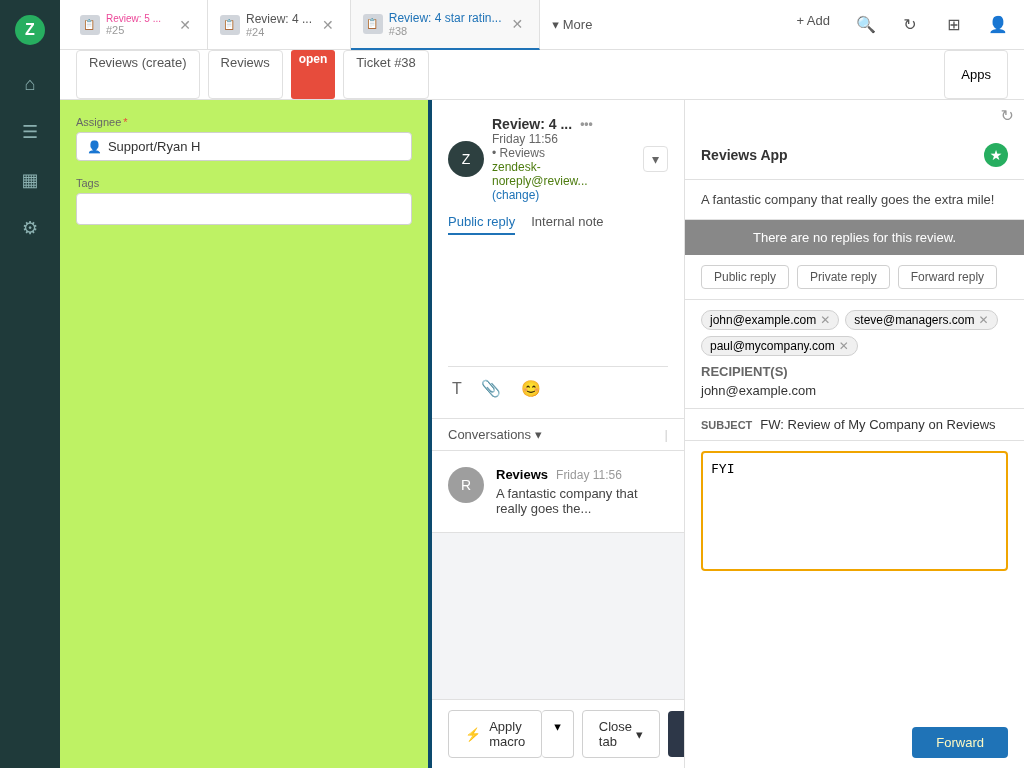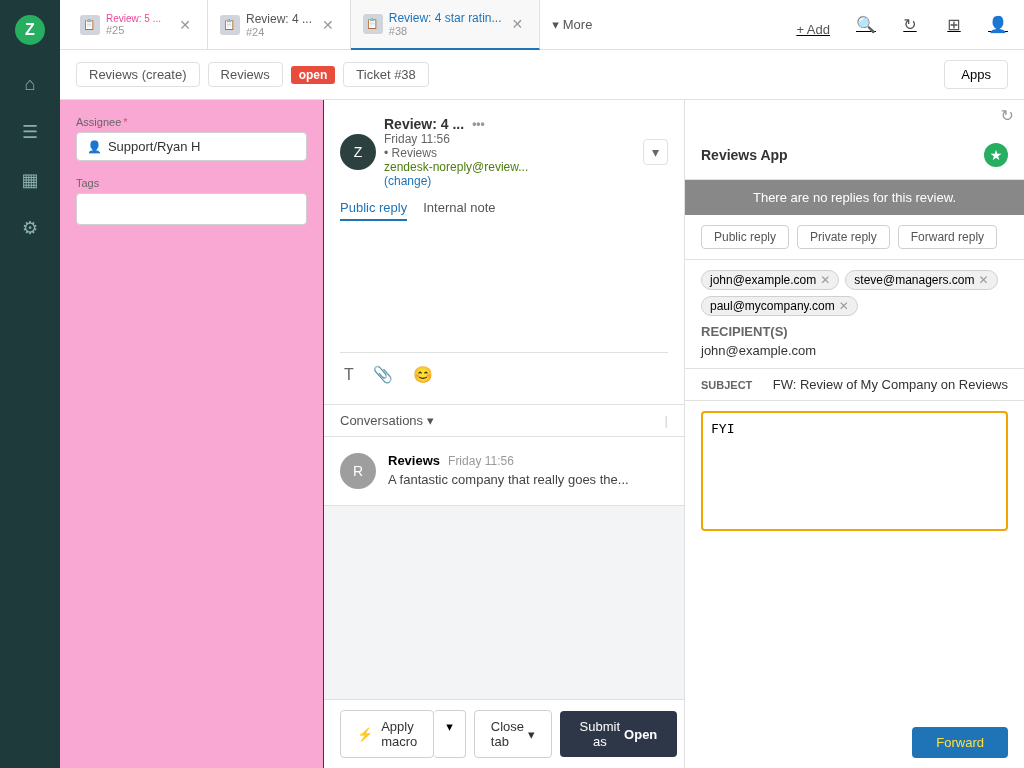"+ Add" .tabbar-actions { align-items: flex-end -> flex-start; text-decoration: underline -> none }
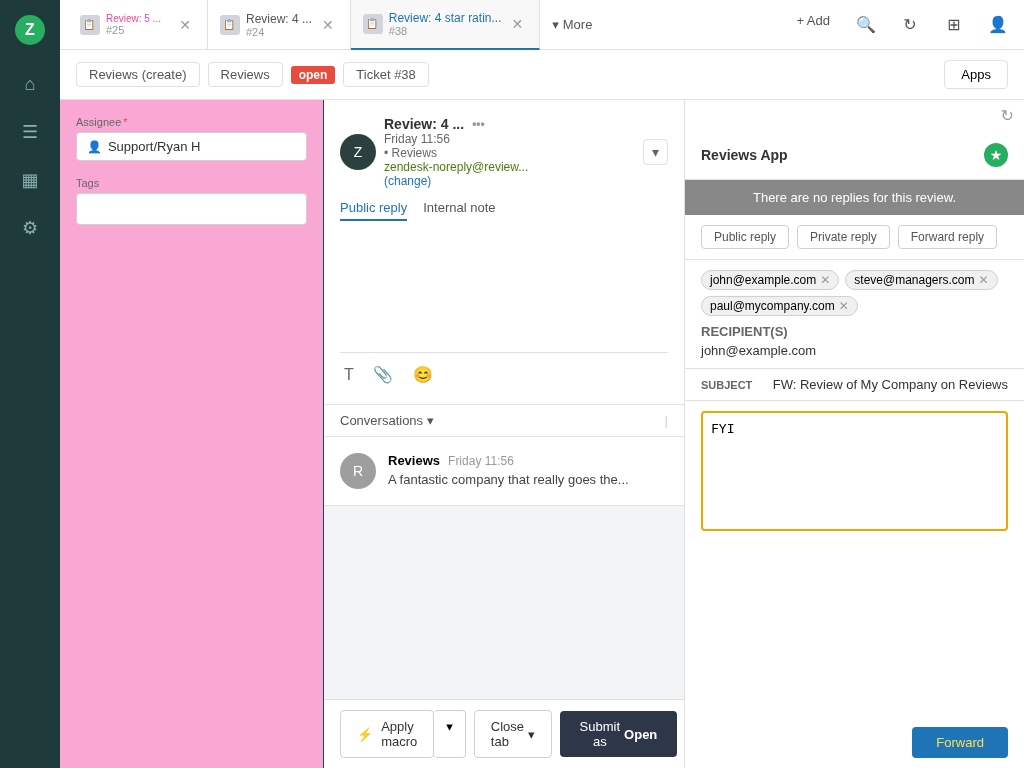"Reviews (create)" .breadcrumb-bar { align-items: center -> none }
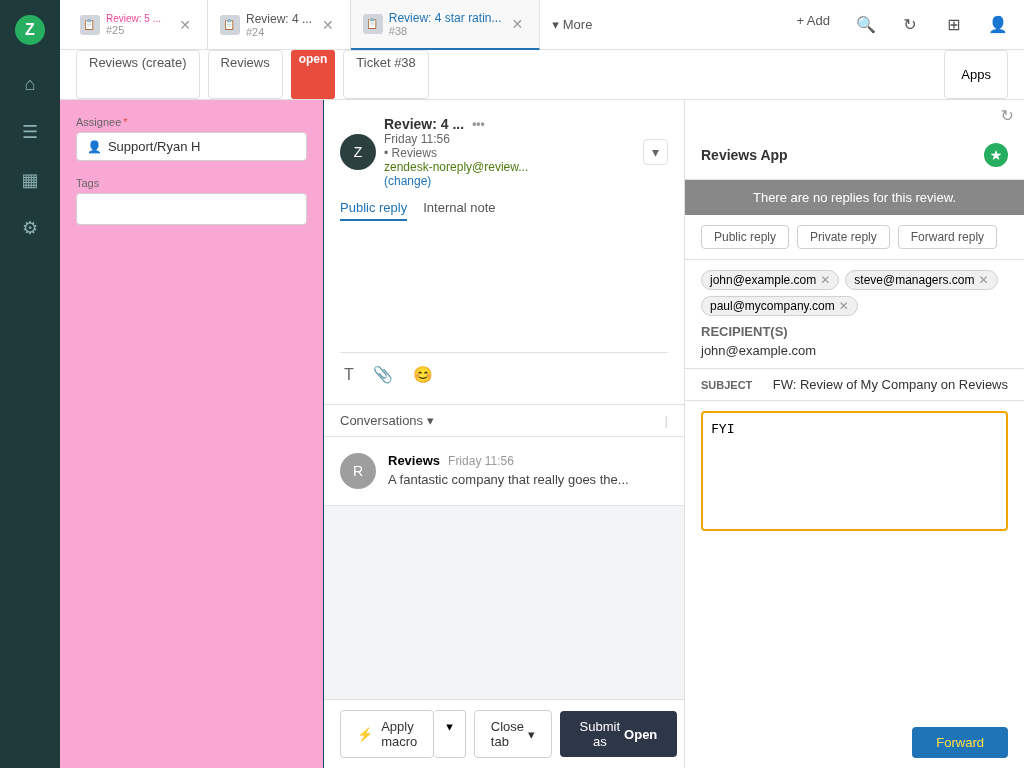"Assignee" .left-panel { background: #f9a8d4 -> #bef264; border-right: 1px solid #0c4a6e -> 4px solid #0c4a6e; width: 264px -> 372px }
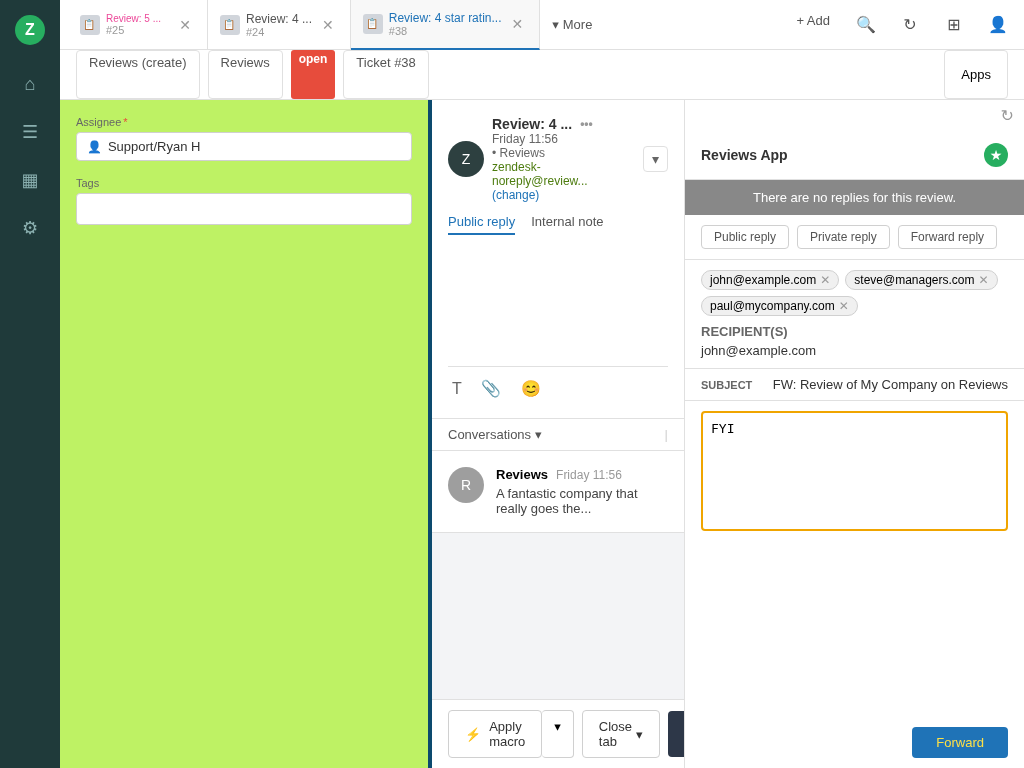"A fantastic company that really goes the" div.review-blurb { html: none -> <div>A fantastic company that really goes the extra mile!</div> }
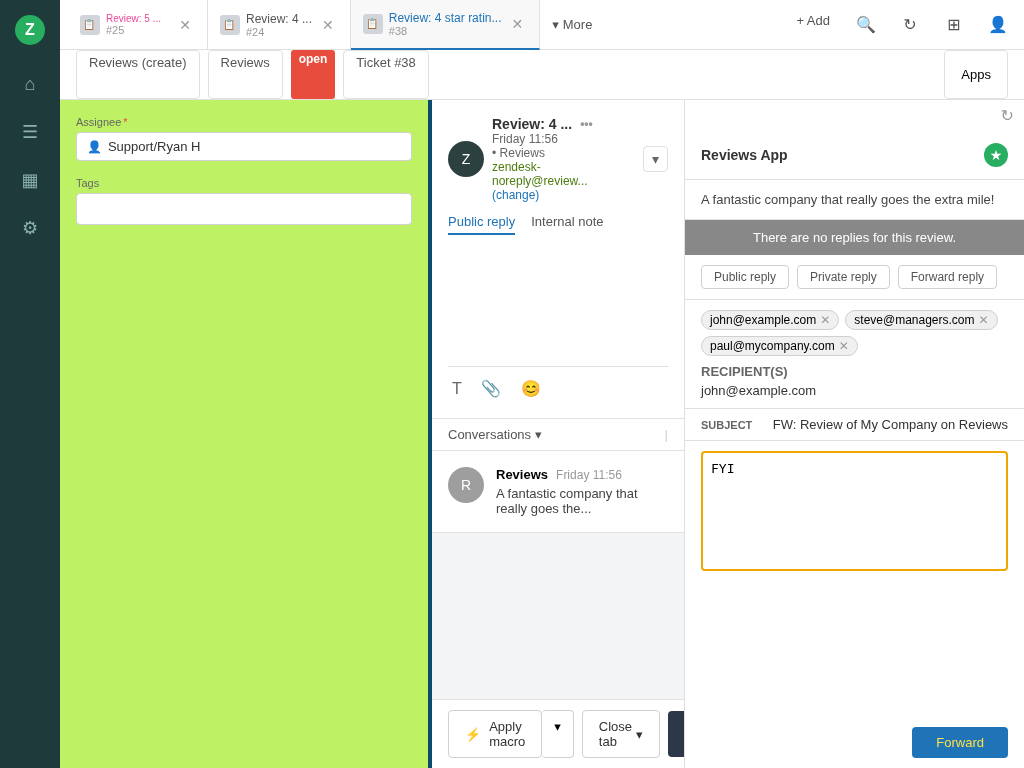"SUBJECT" .subject-area { justify-content: space-between -> none }
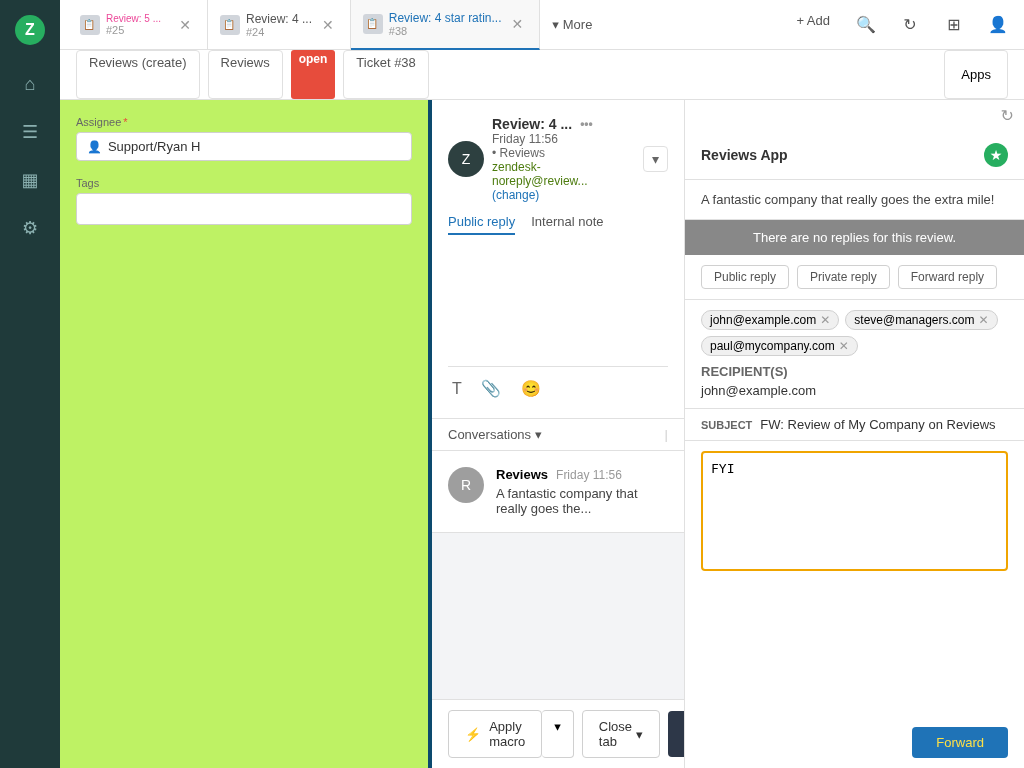"Forward" .forward-btn { color: #fde047 -> #fef9c3 }
